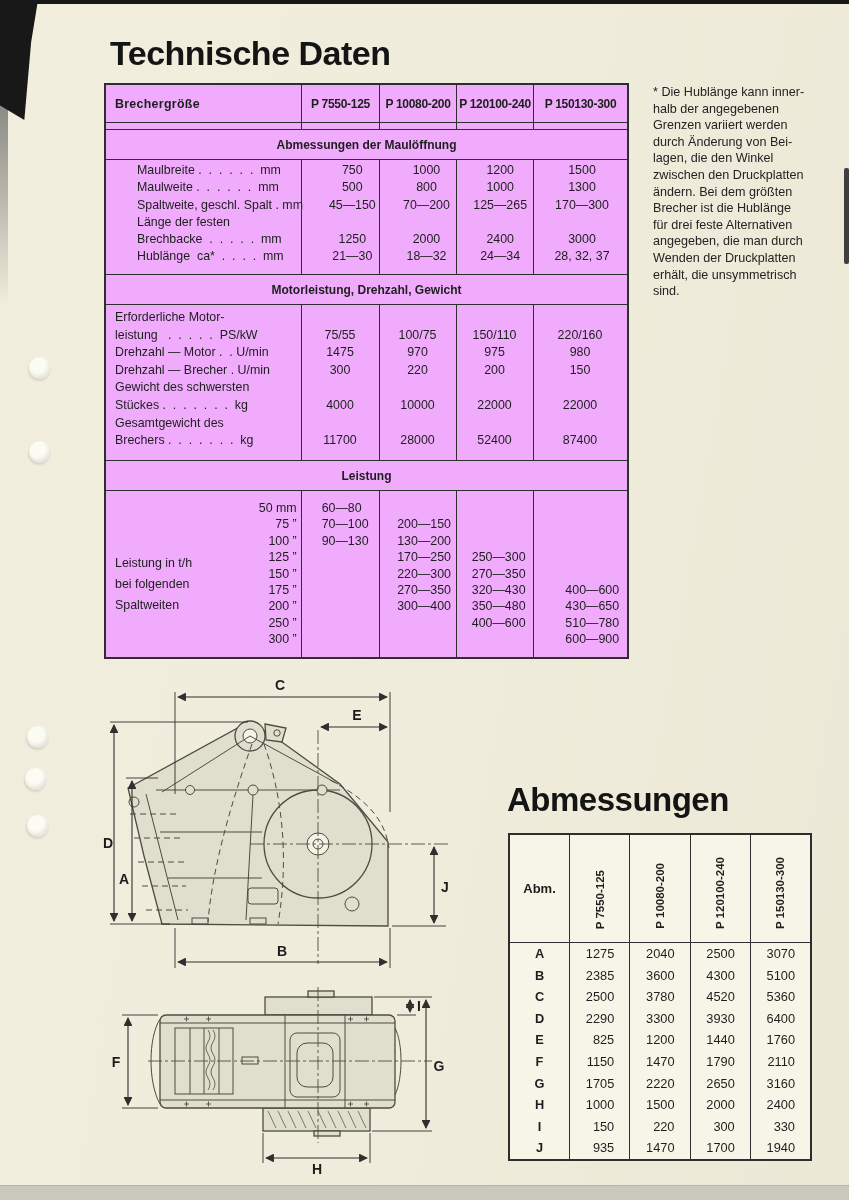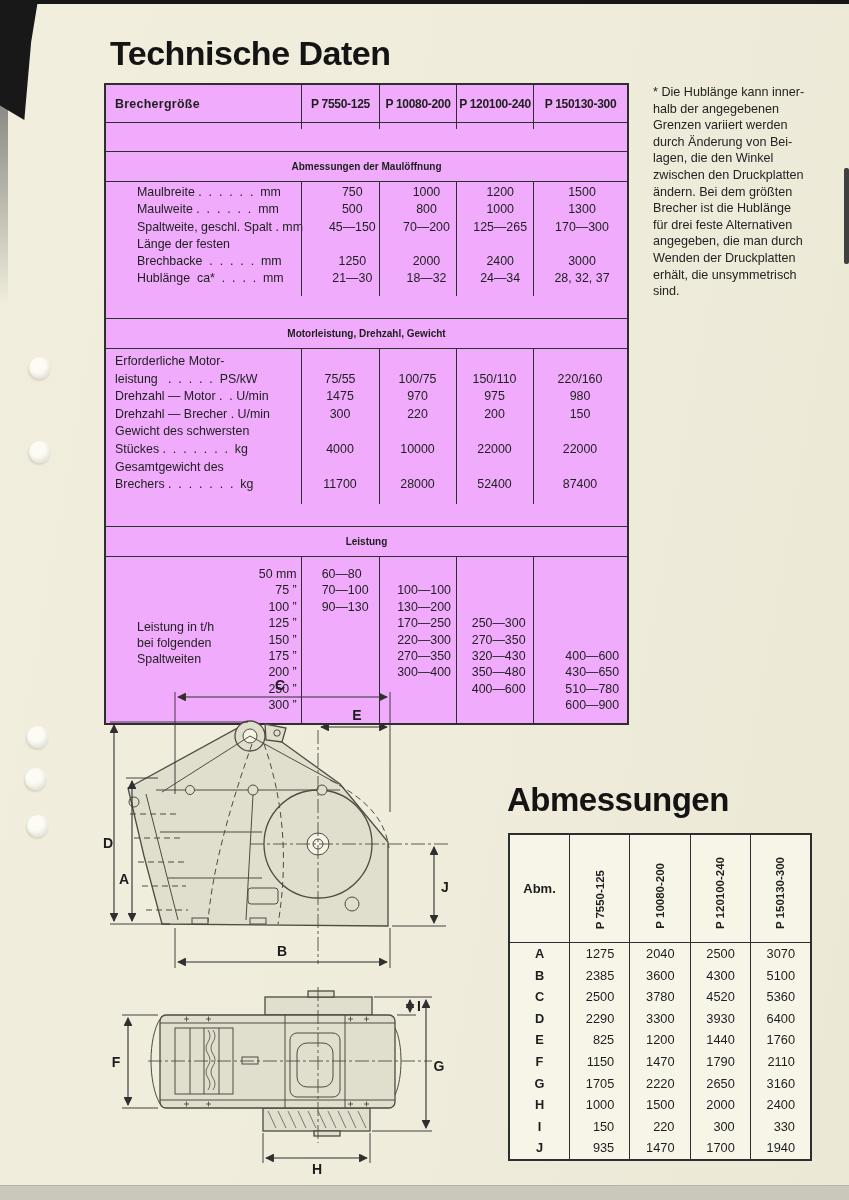"Abmessungen der Maulöffnung" .band { font-size: 10px -> 12px; margin-top: 22px -> none }
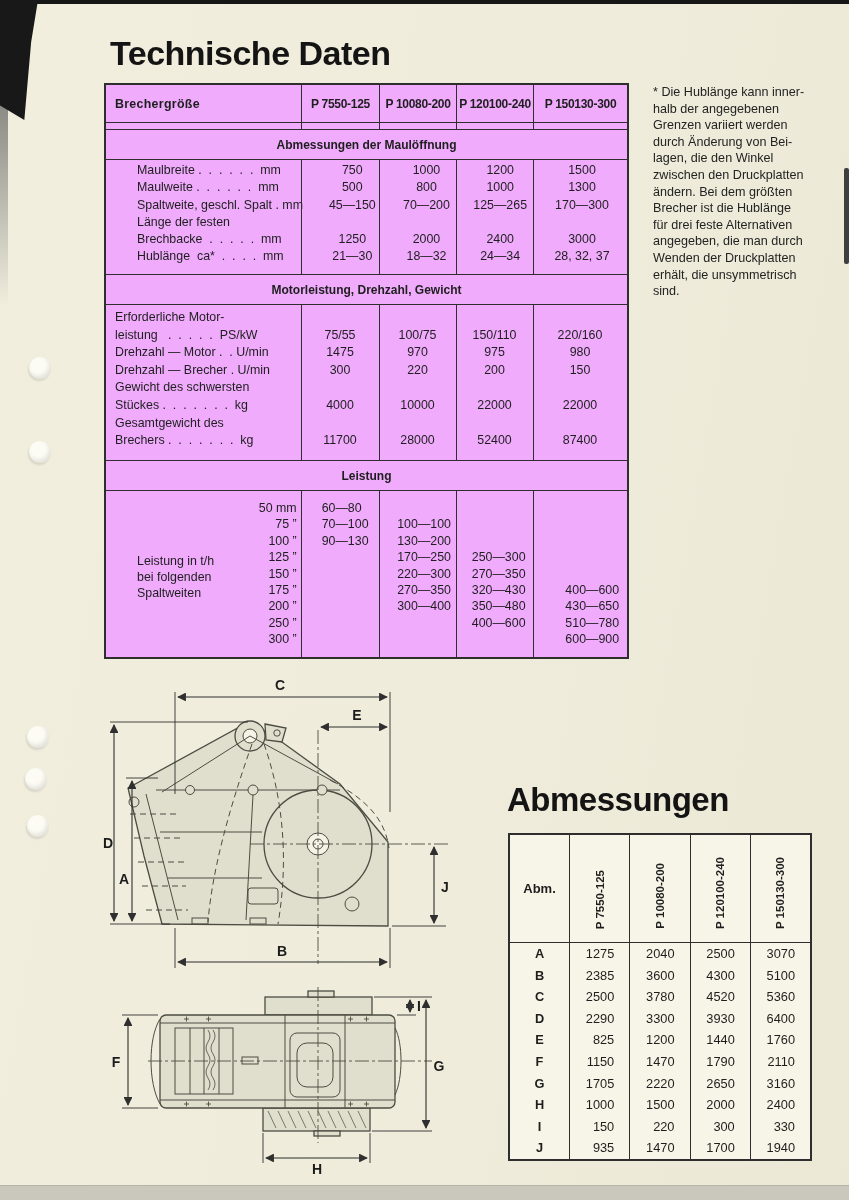"100—100" div.tc { text: 100—100 -> 200—150 }
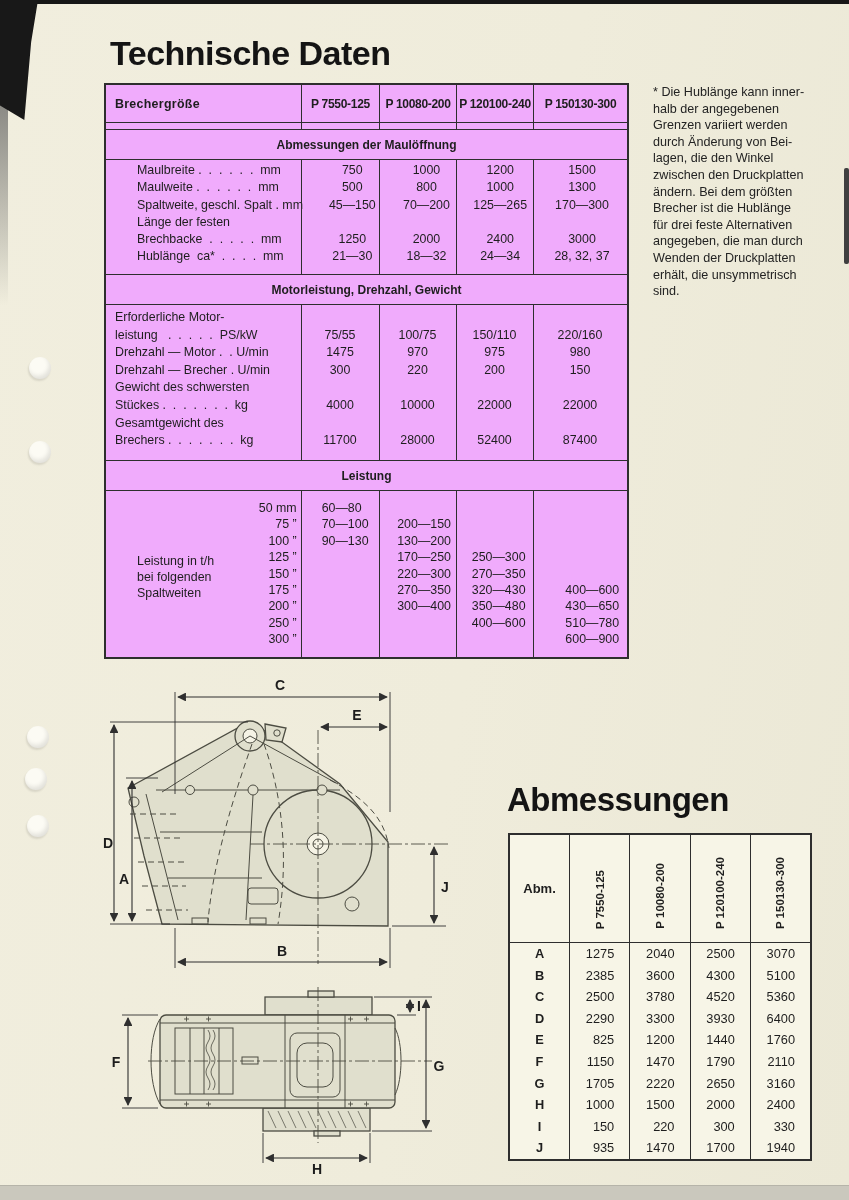"Leistung in t/h" .leistung-label { line-height: 16px -> 21px; margin-left: 22px -> none }
